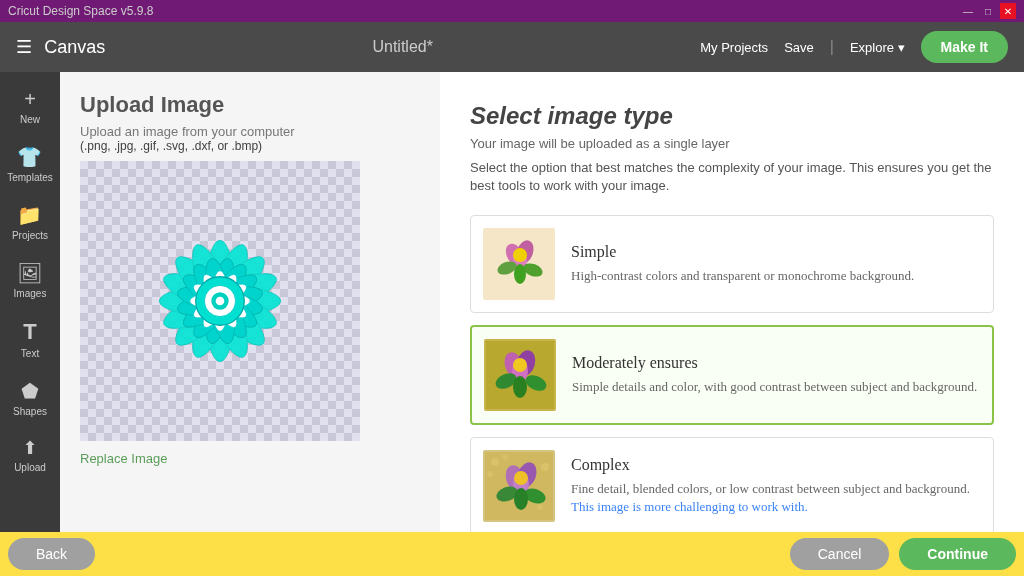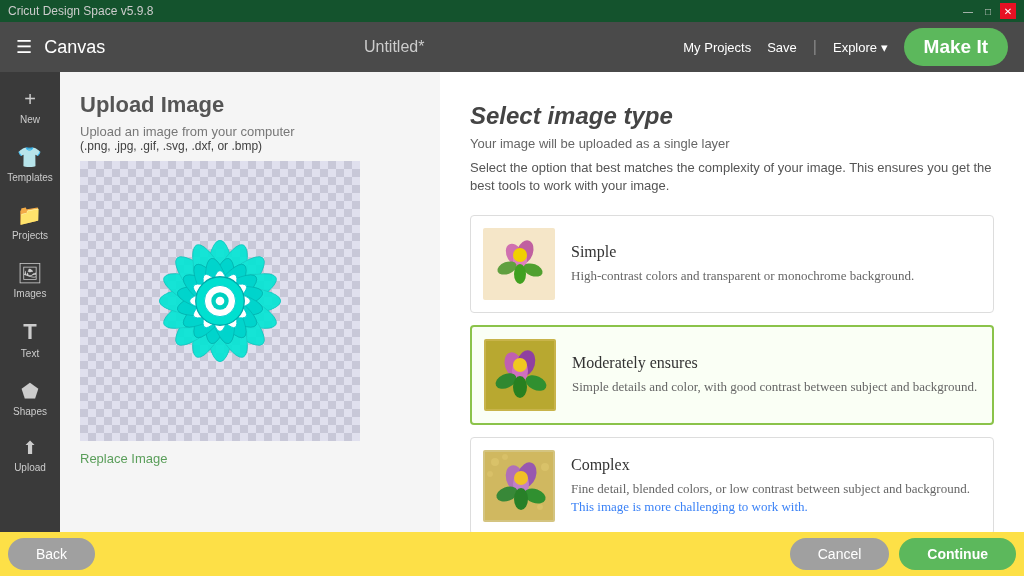"Cricut Design Space v5.9.8" #titlebar { background: #14532d -> #701a75 }
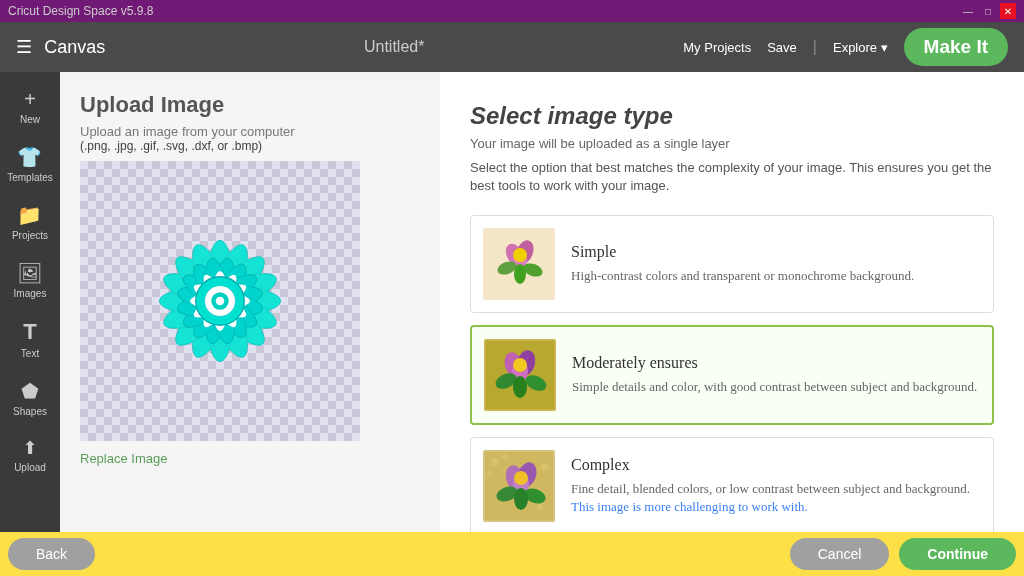"Make It" #make-it-btn { font-size: 19px -> 14px }
